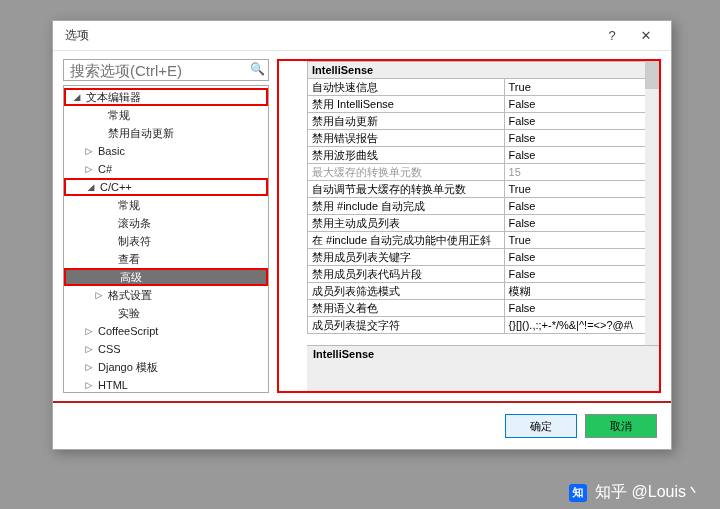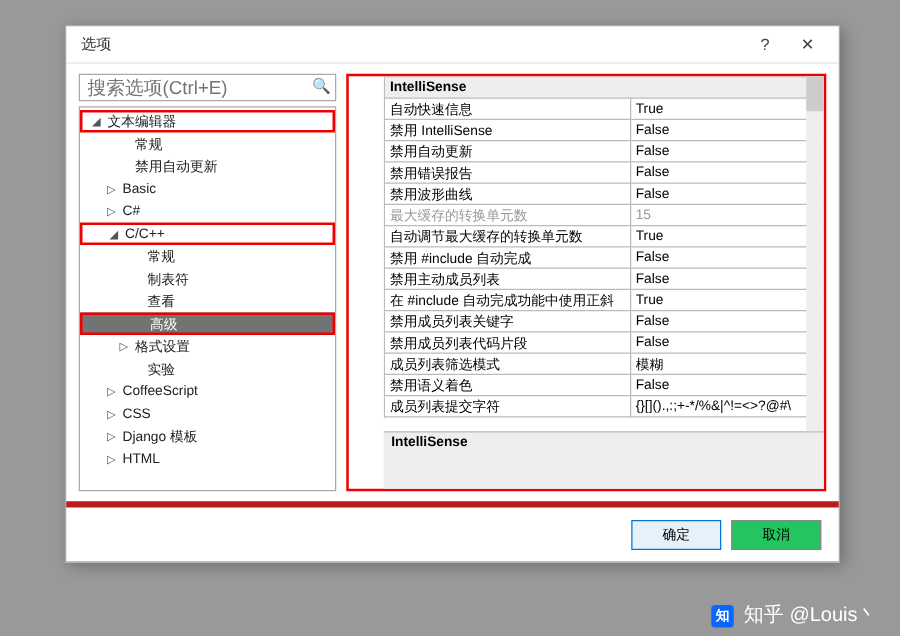"滚动条" div.tree-item { html: none -> <div> <span></span> <span>滚动条</span> </div> }
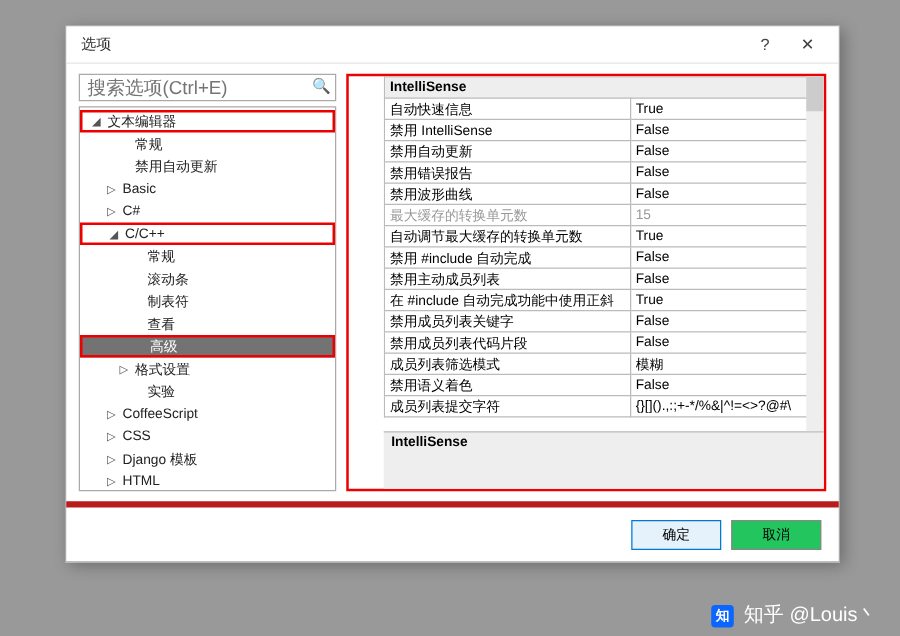"确定" .footer { border-top: 5px solid #b91c1c -> 2px solid #b91c1c }
